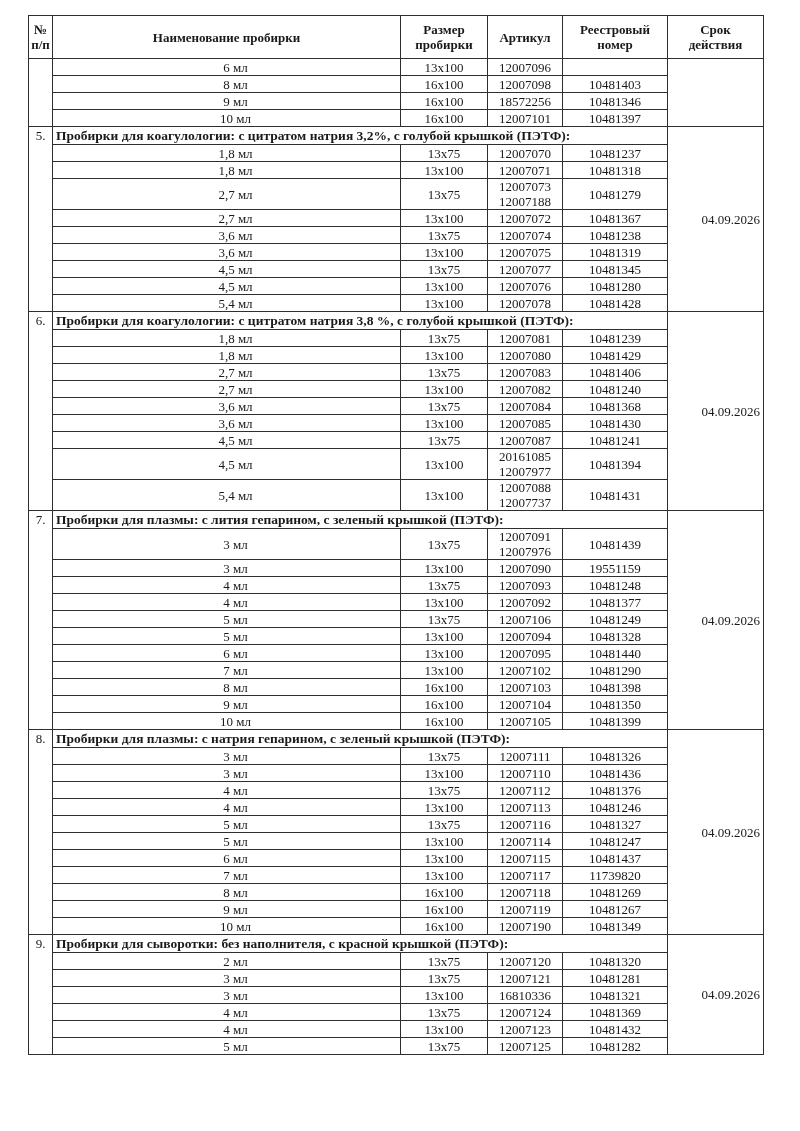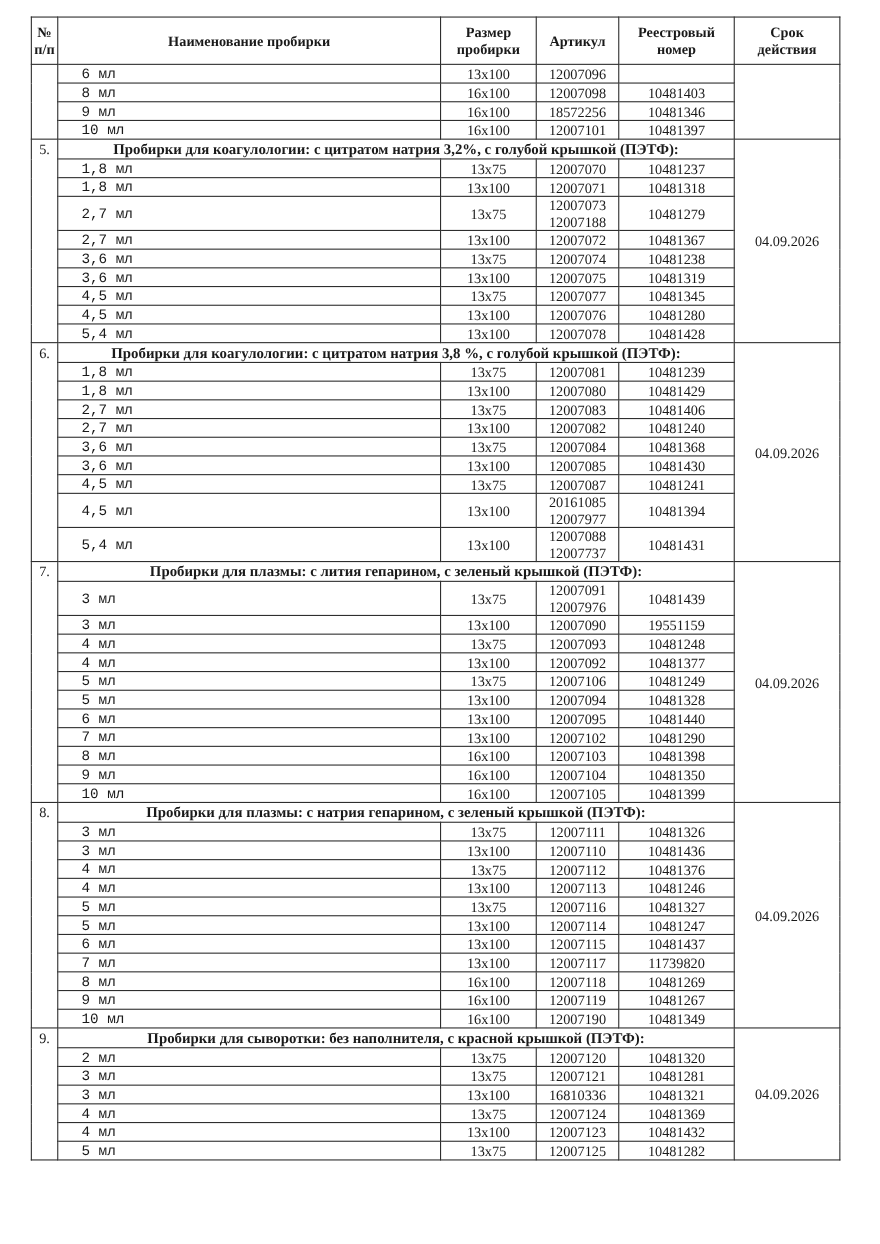"6 мл" td.name-cell { font-family: Liberation Mono, monospace -> none; text-align: left -> center }
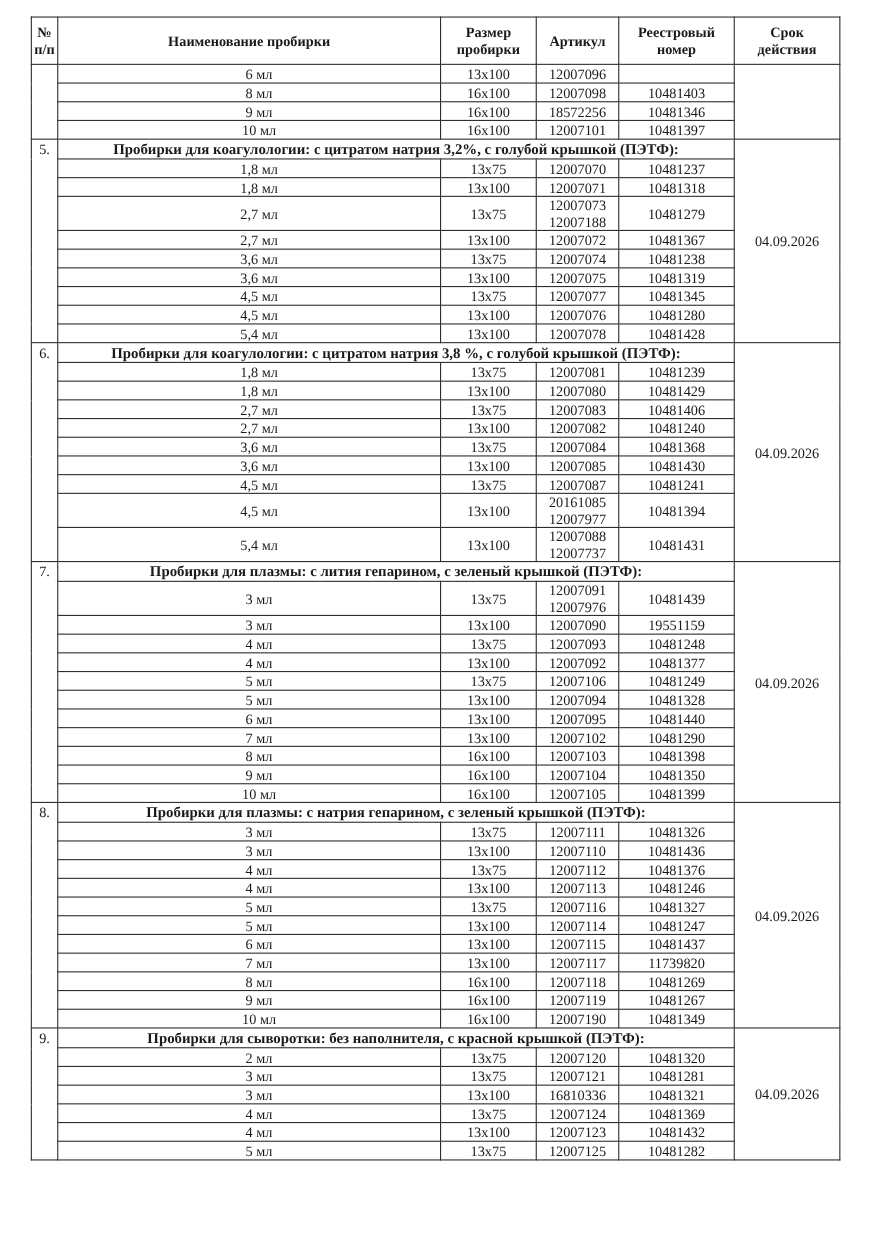"Пробирки для коагулологии: с цитратом" td.section-title { text-align: center -> none }
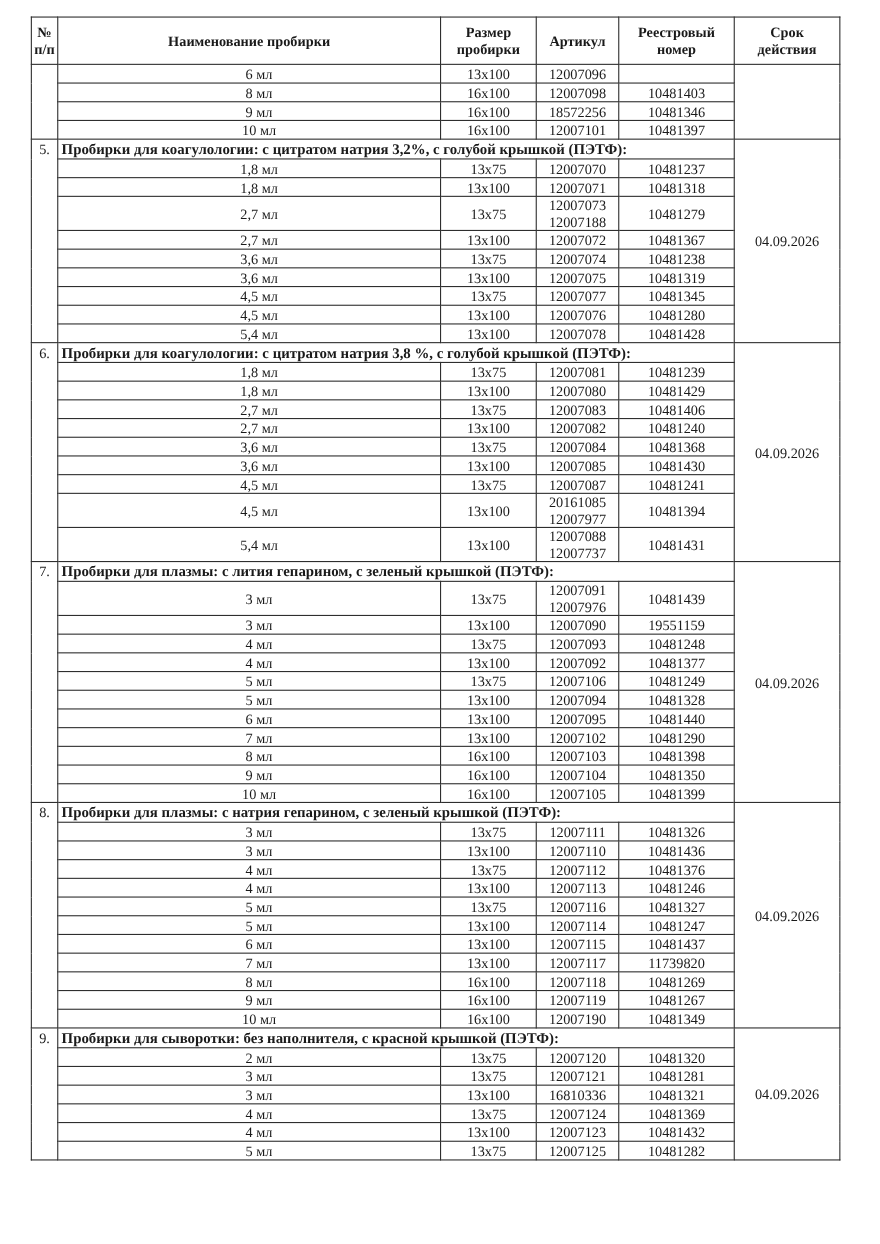"04.09.2026" td.validity-cell { text-align: center -> right }
